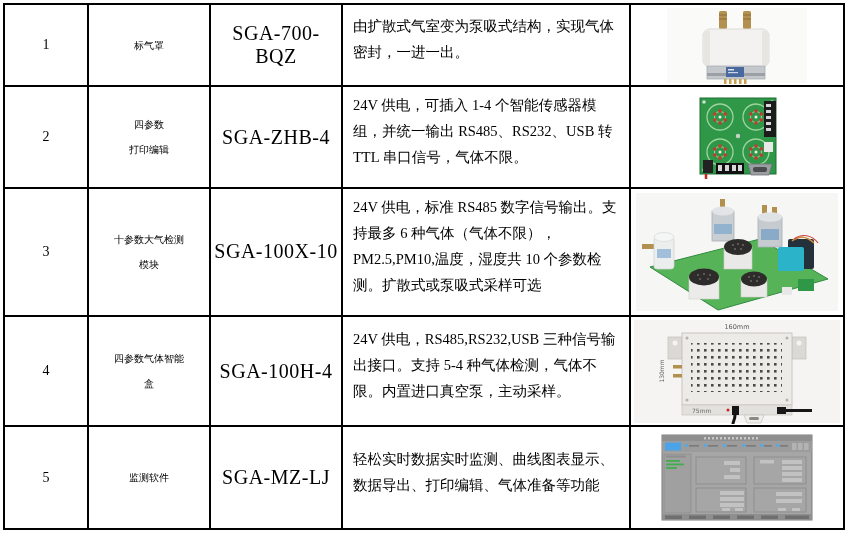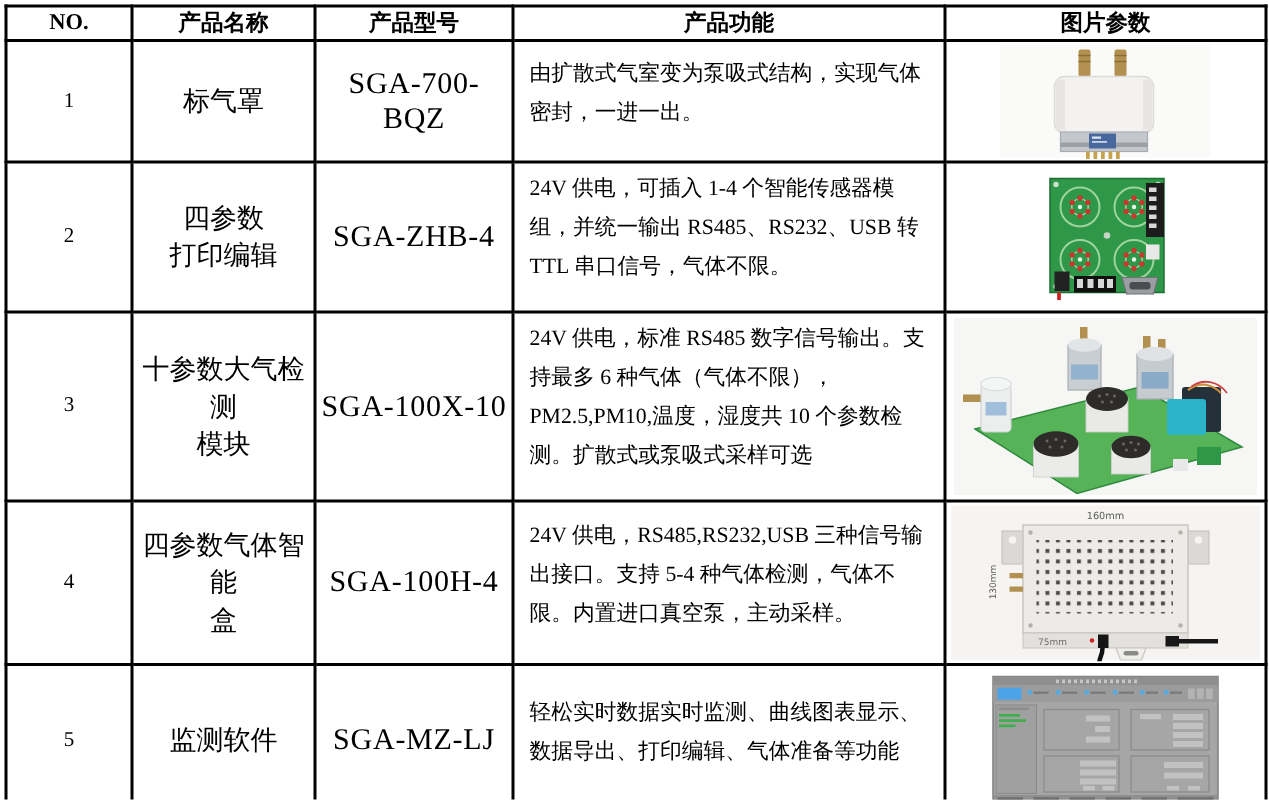"NO." tr.h-head { html: <tr> <th>NO.</th> <th>产品名称</th> <th>产品型号</th> <th>产品功能</th> <th>图片参数</th> </tr> -> none }
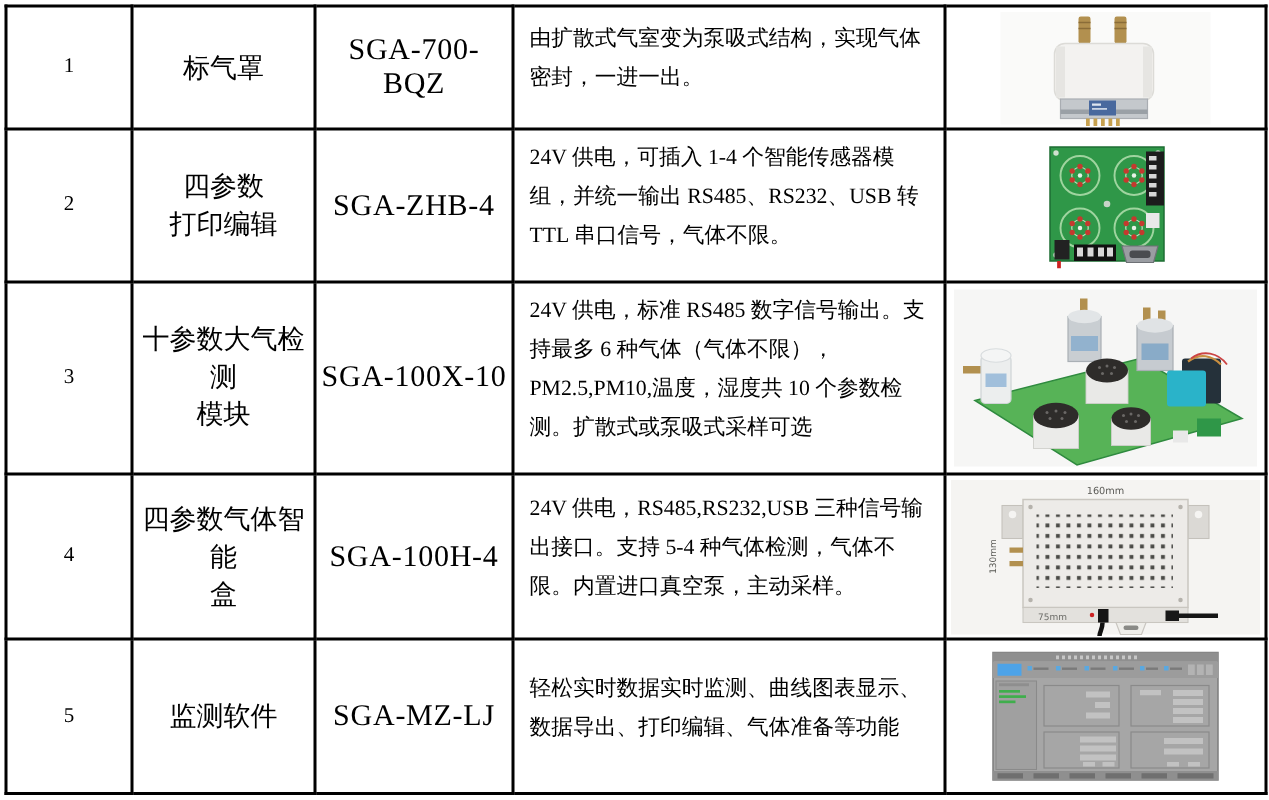"标气罩" .c-name { font-size: 18px -> 10px }
